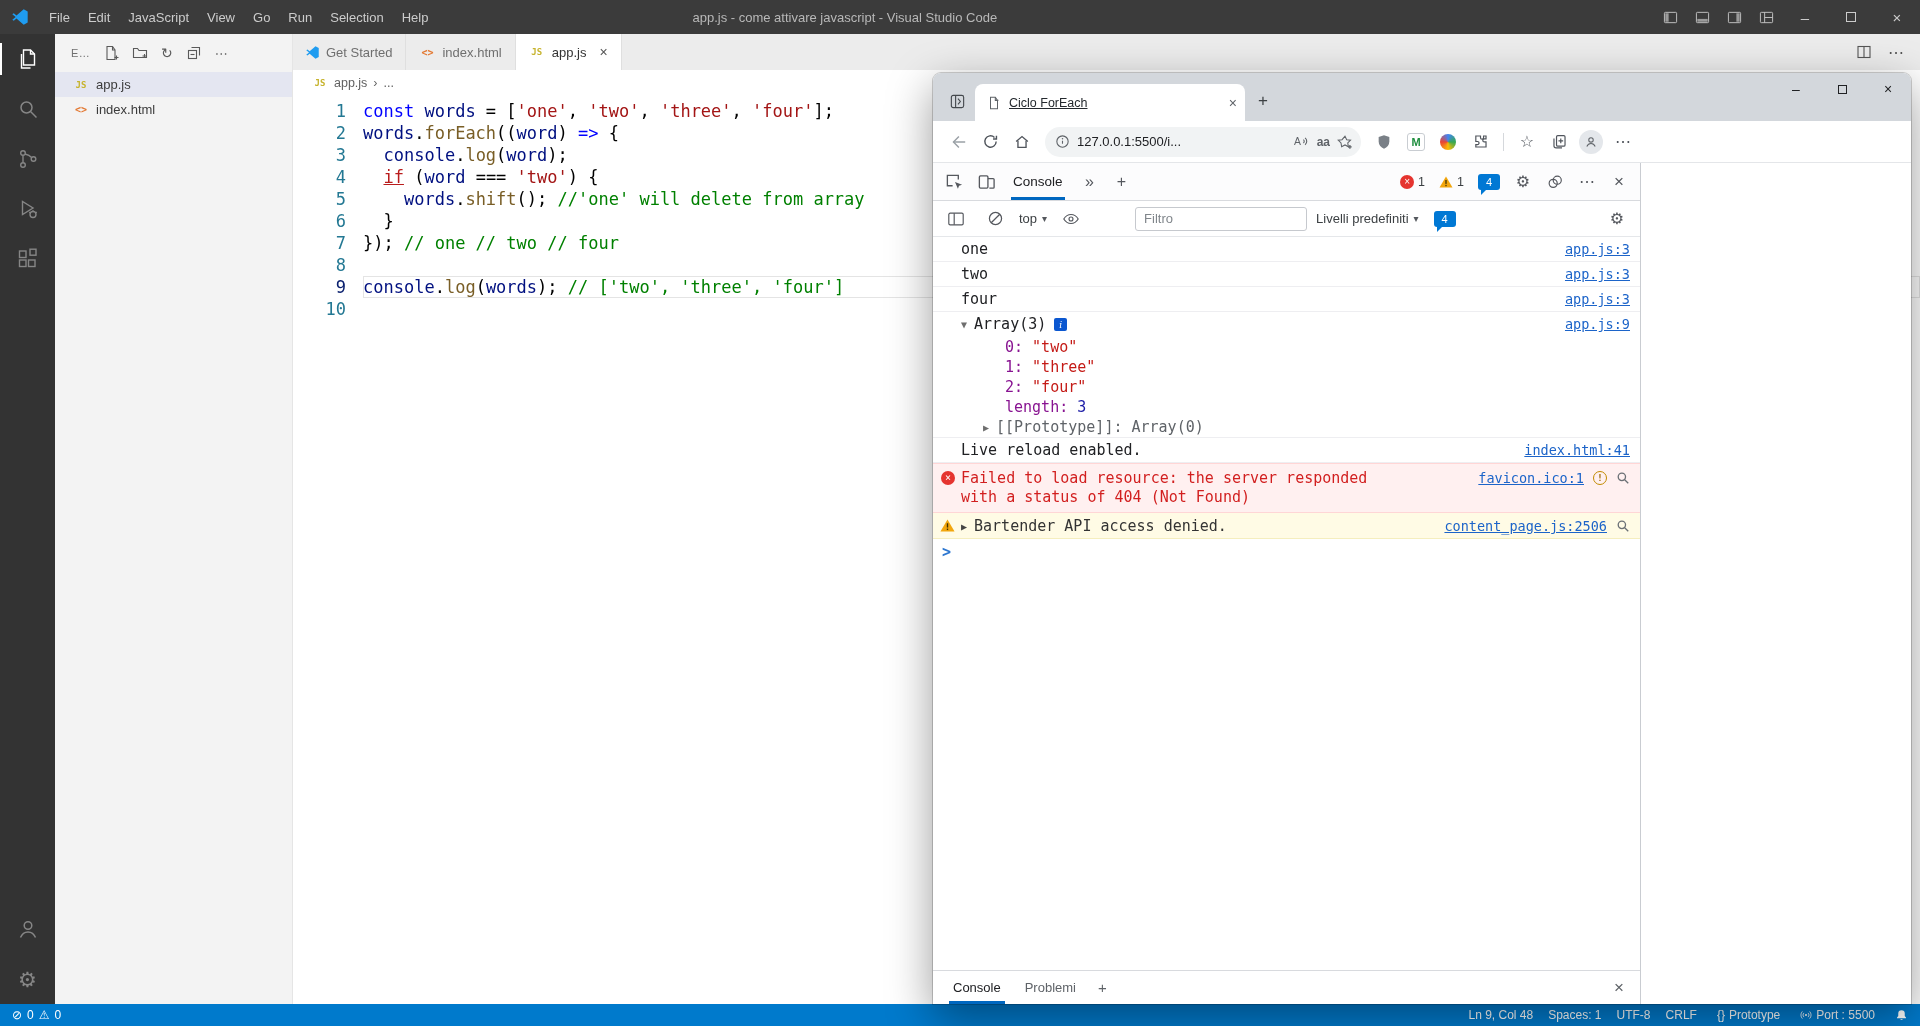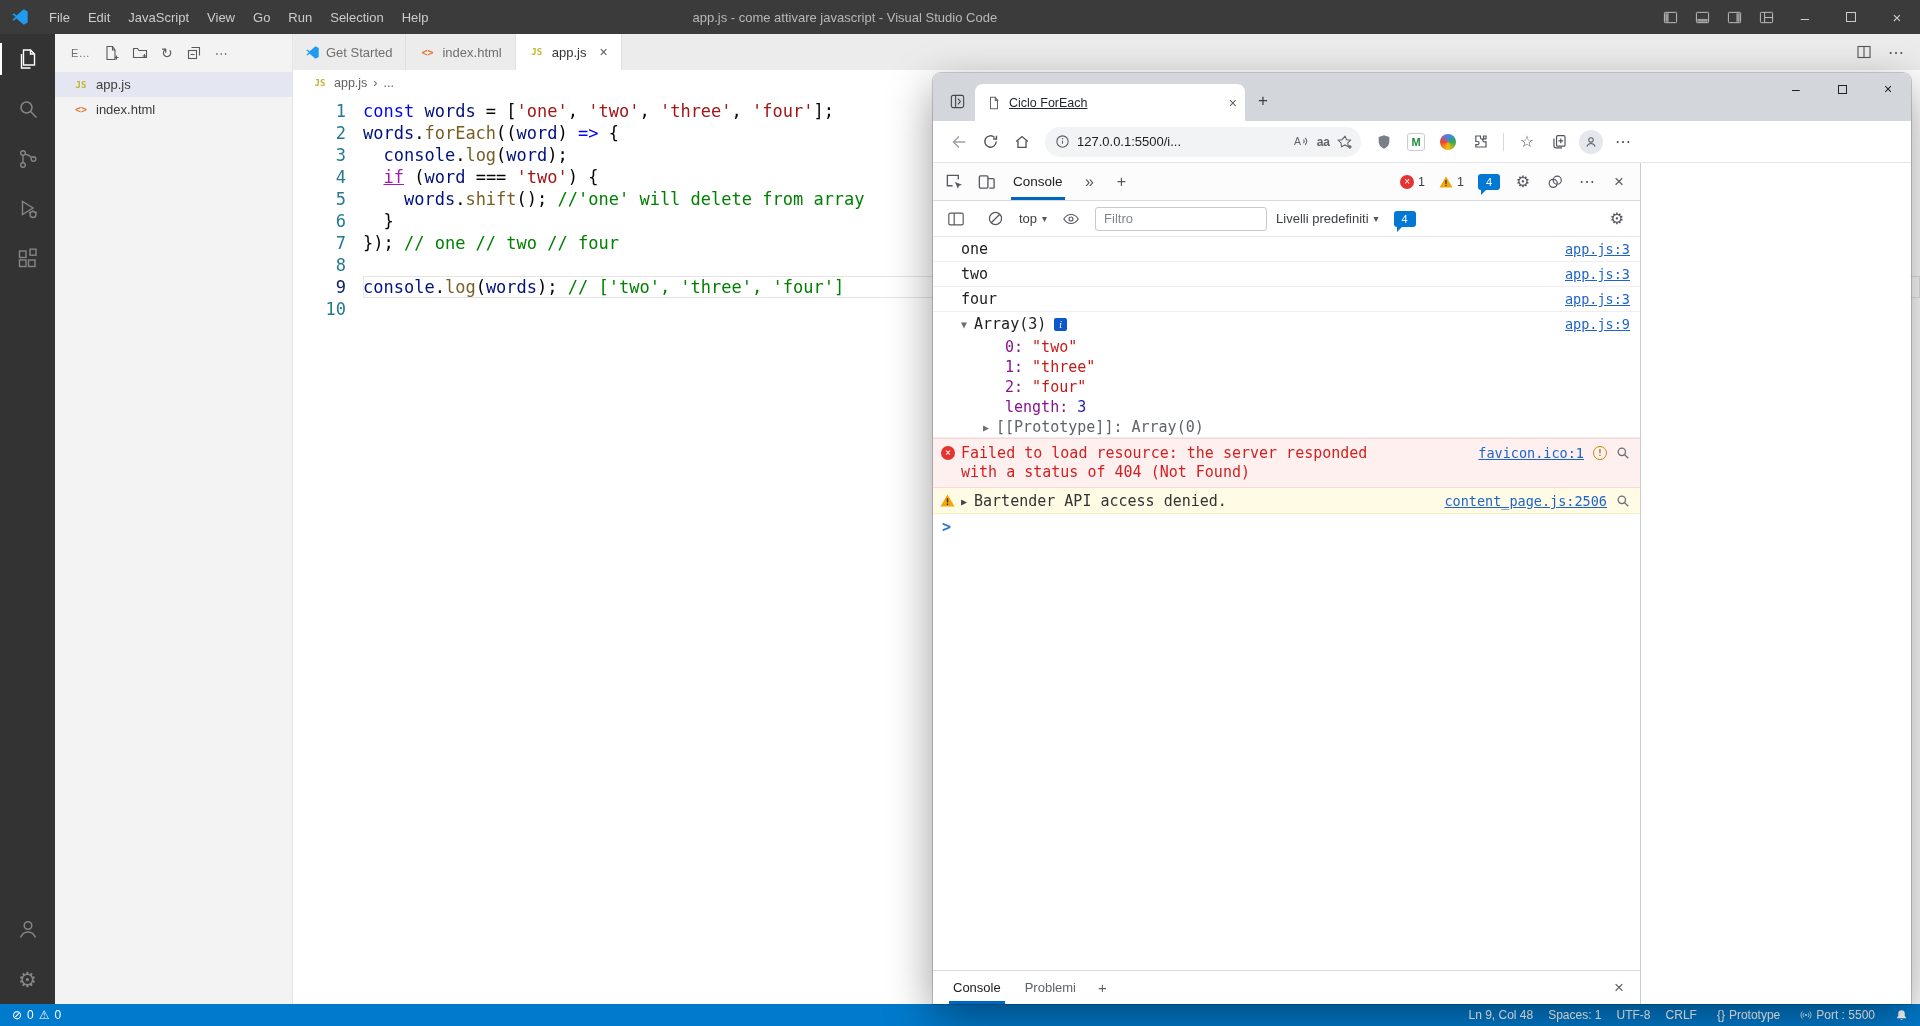"if" .tk-ctl { color: #a21caf -> #b91c1c }
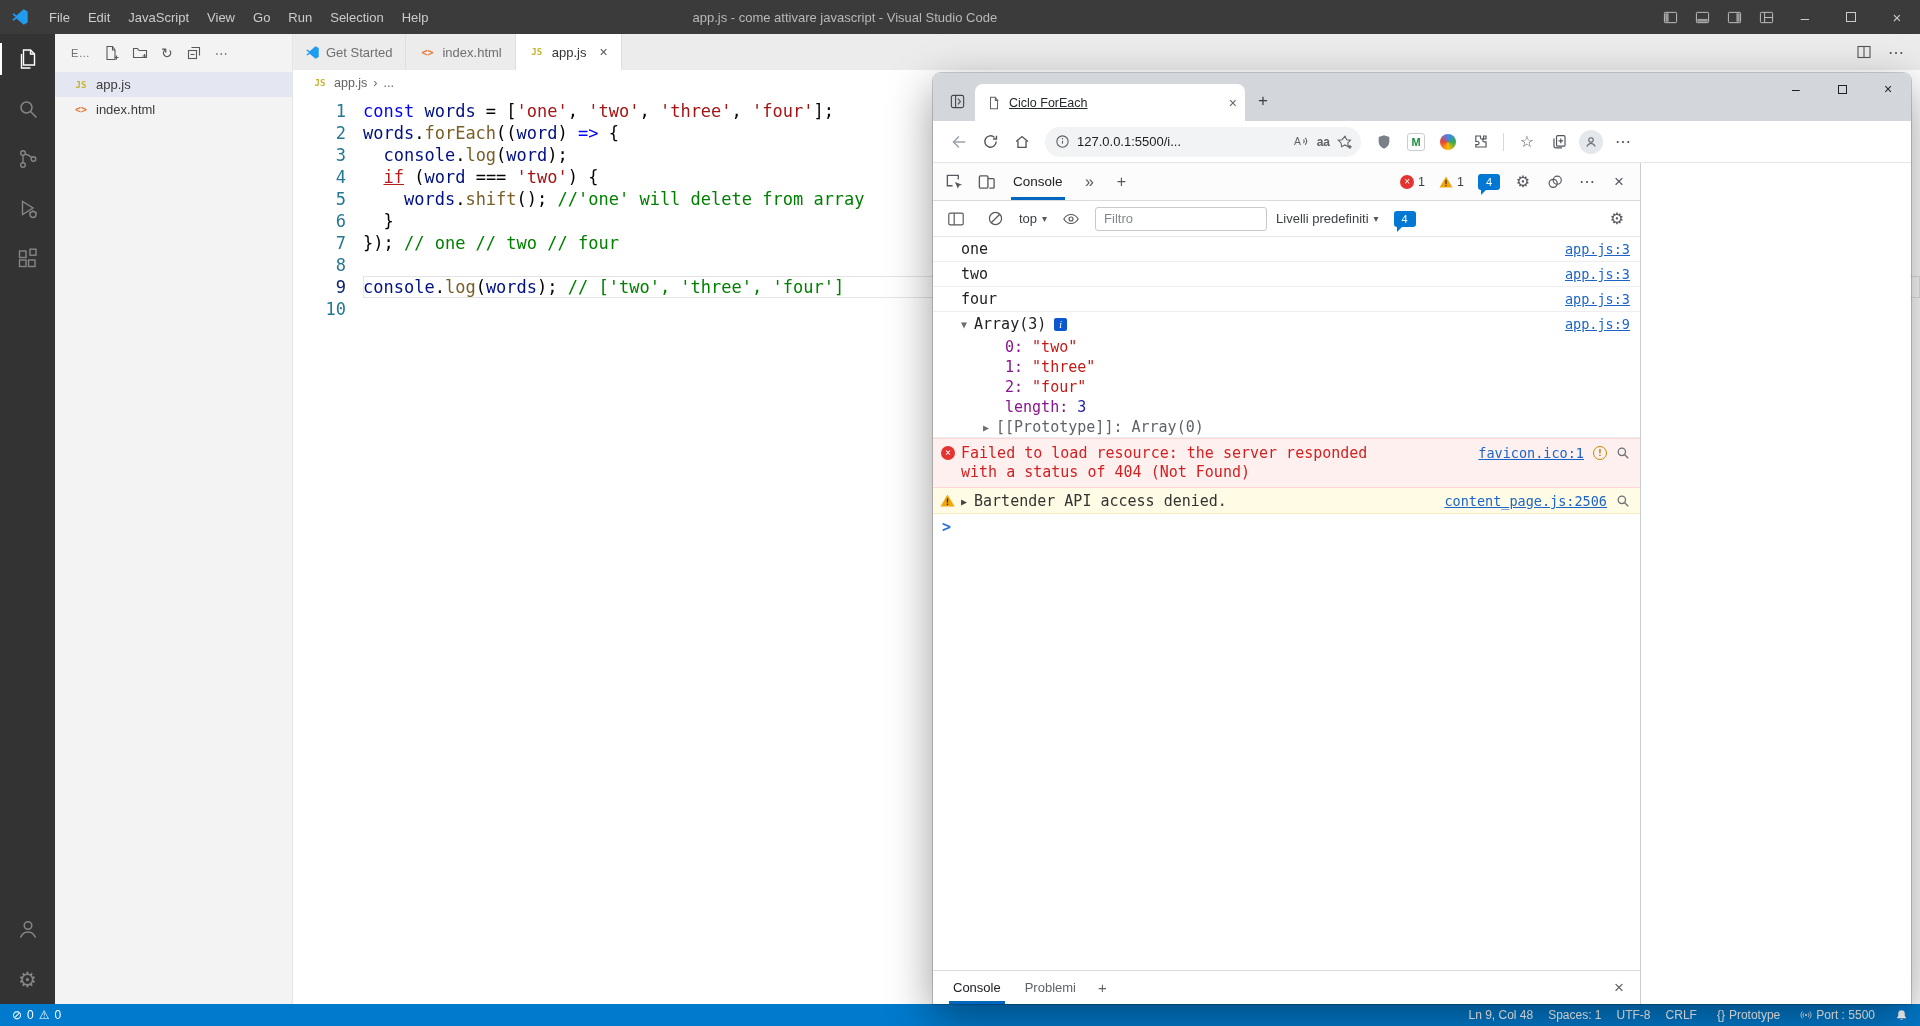"Filtro" .ct-input { margin-left: none -> 40px }
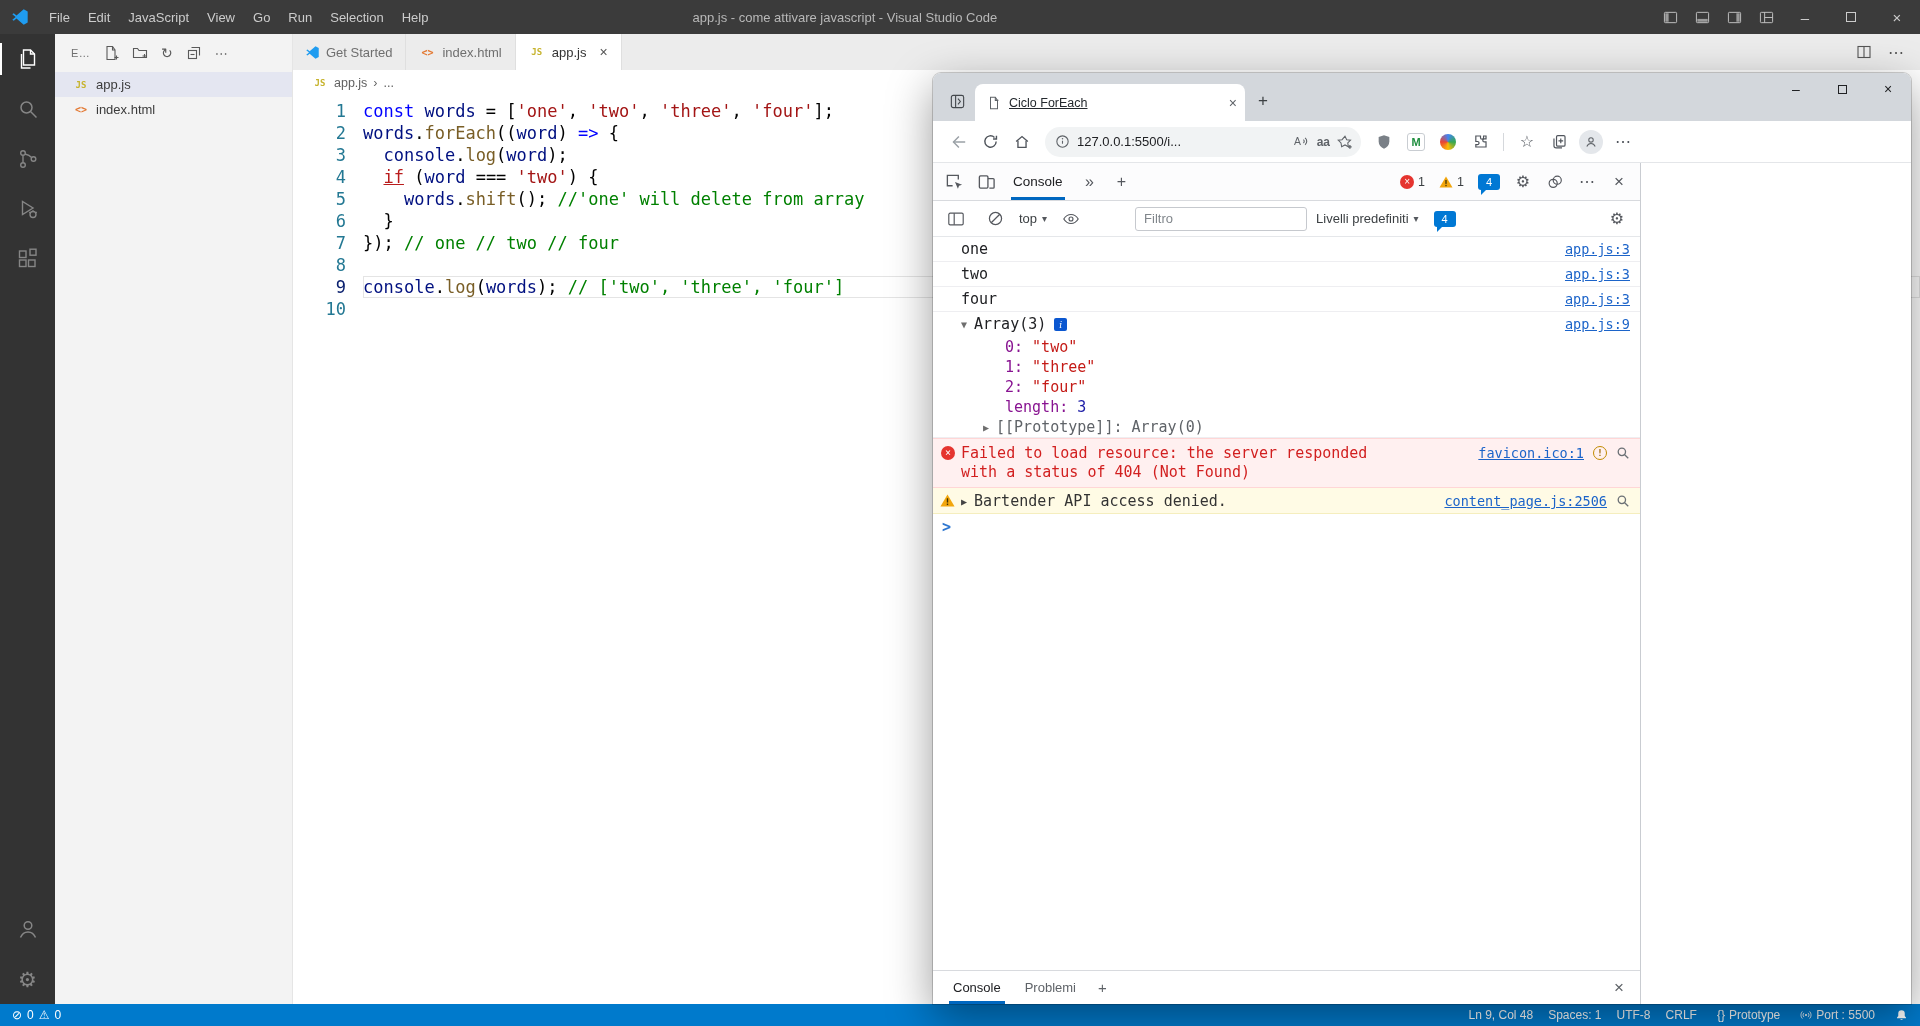"Live reload enabled." div.crow { html: none -> <div> <span>Live reload enabled.</span> <span></span> <span>index.html:41</span> </div> }
